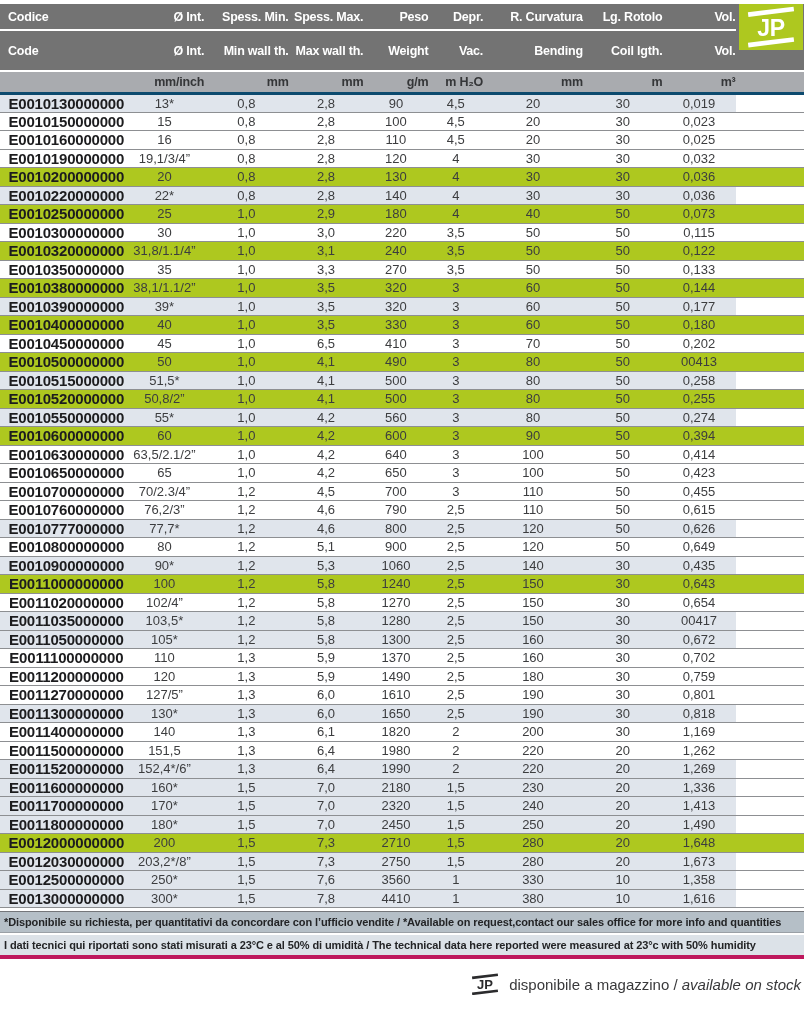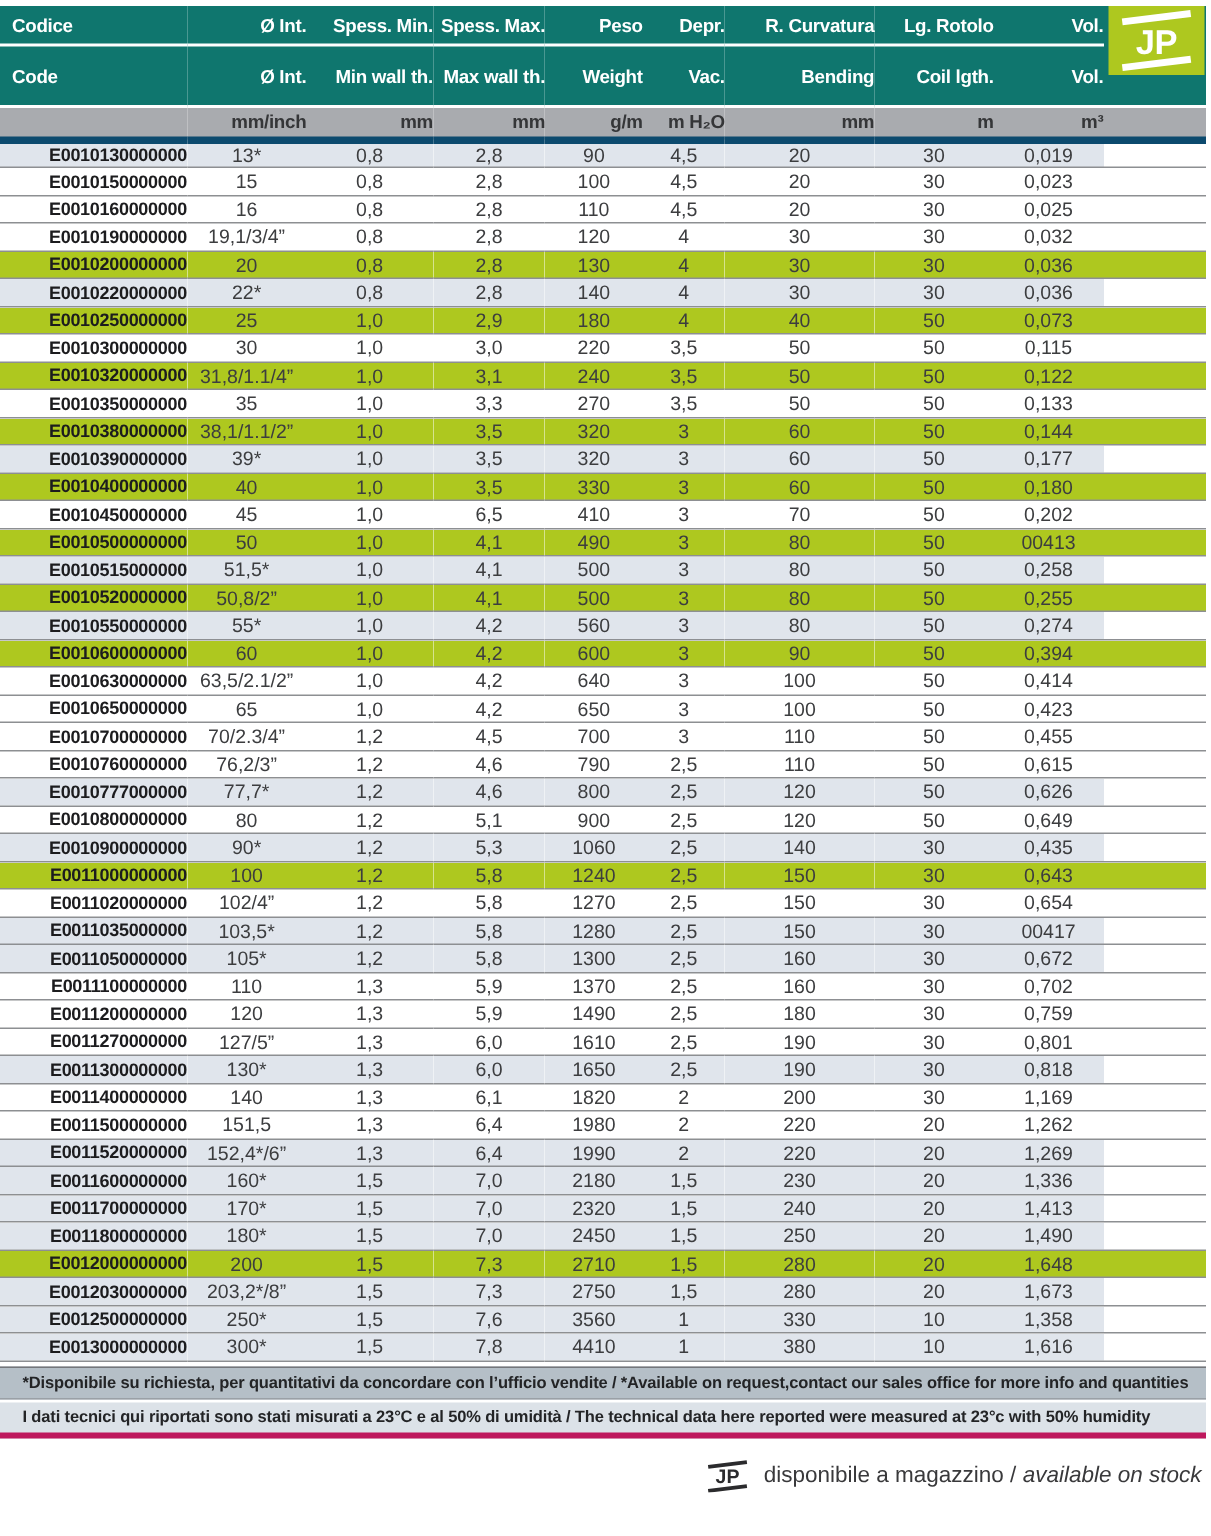"Codice" tr.hrow th { background: #0f766e -> #737373 }
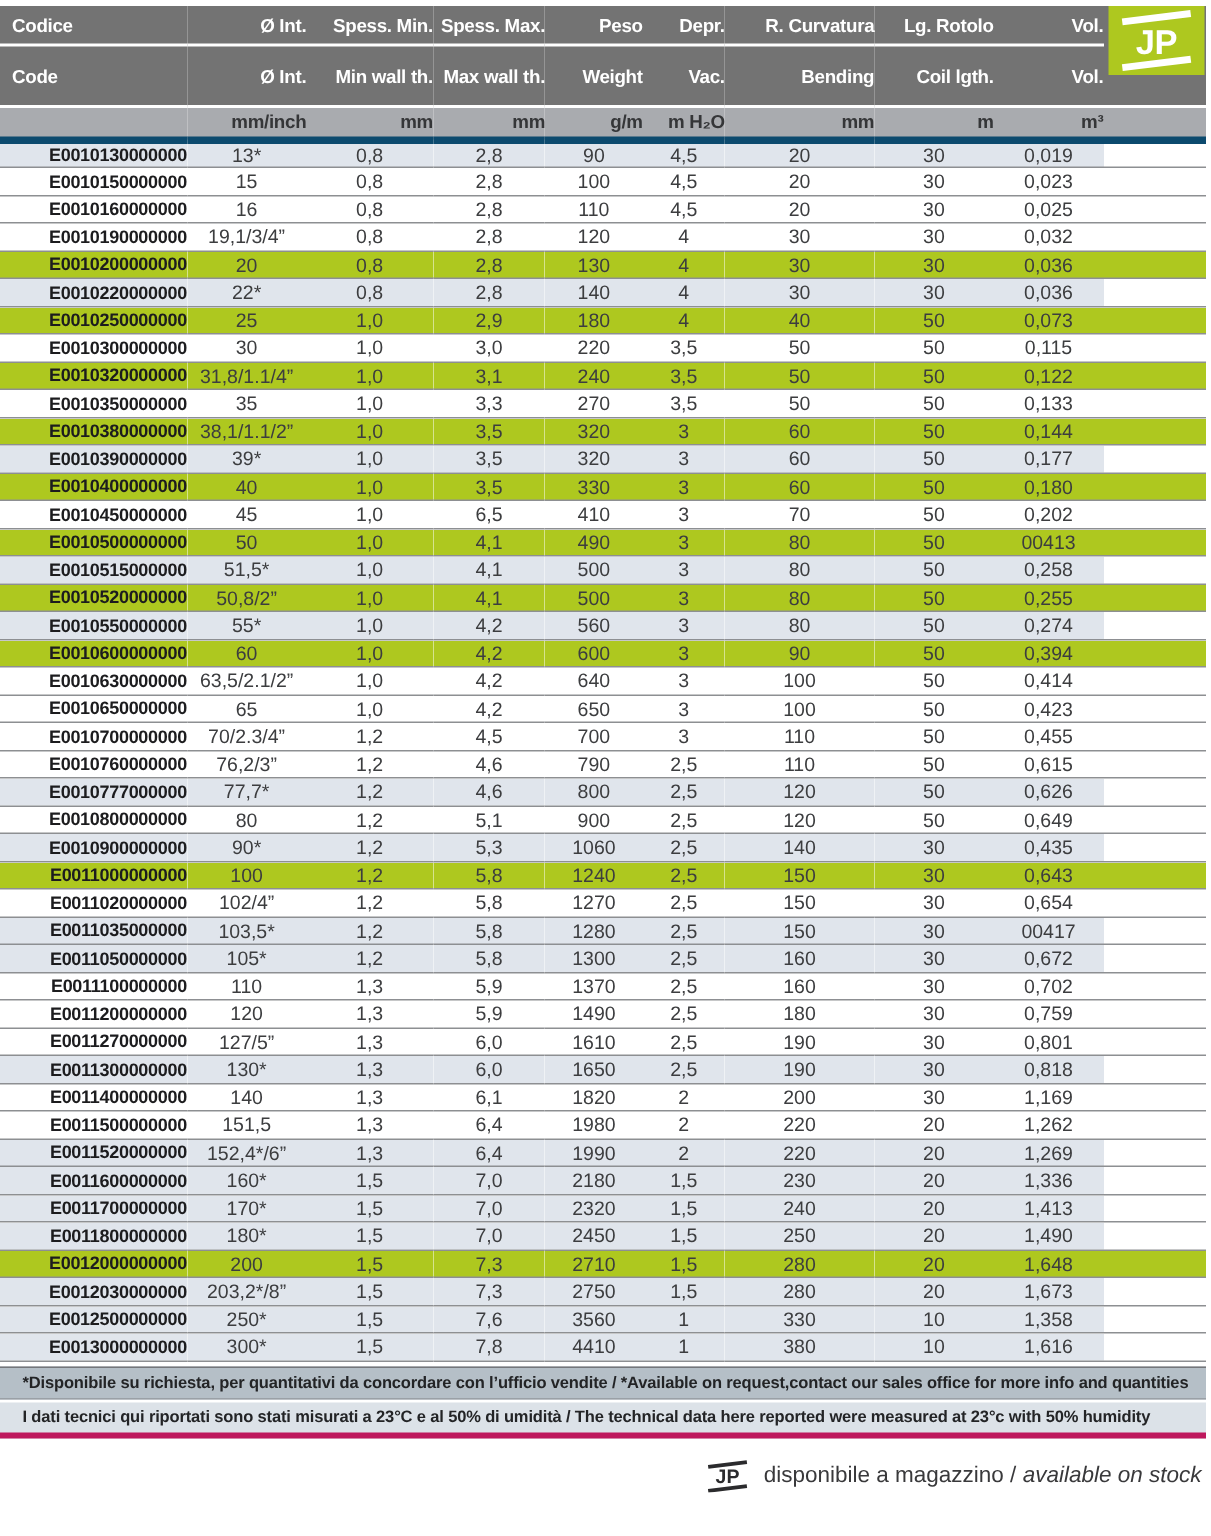"mm/inch" tr.urow th { border-bottom: 5px solid #0c4a6e -> 3px solid #0c4a6e }
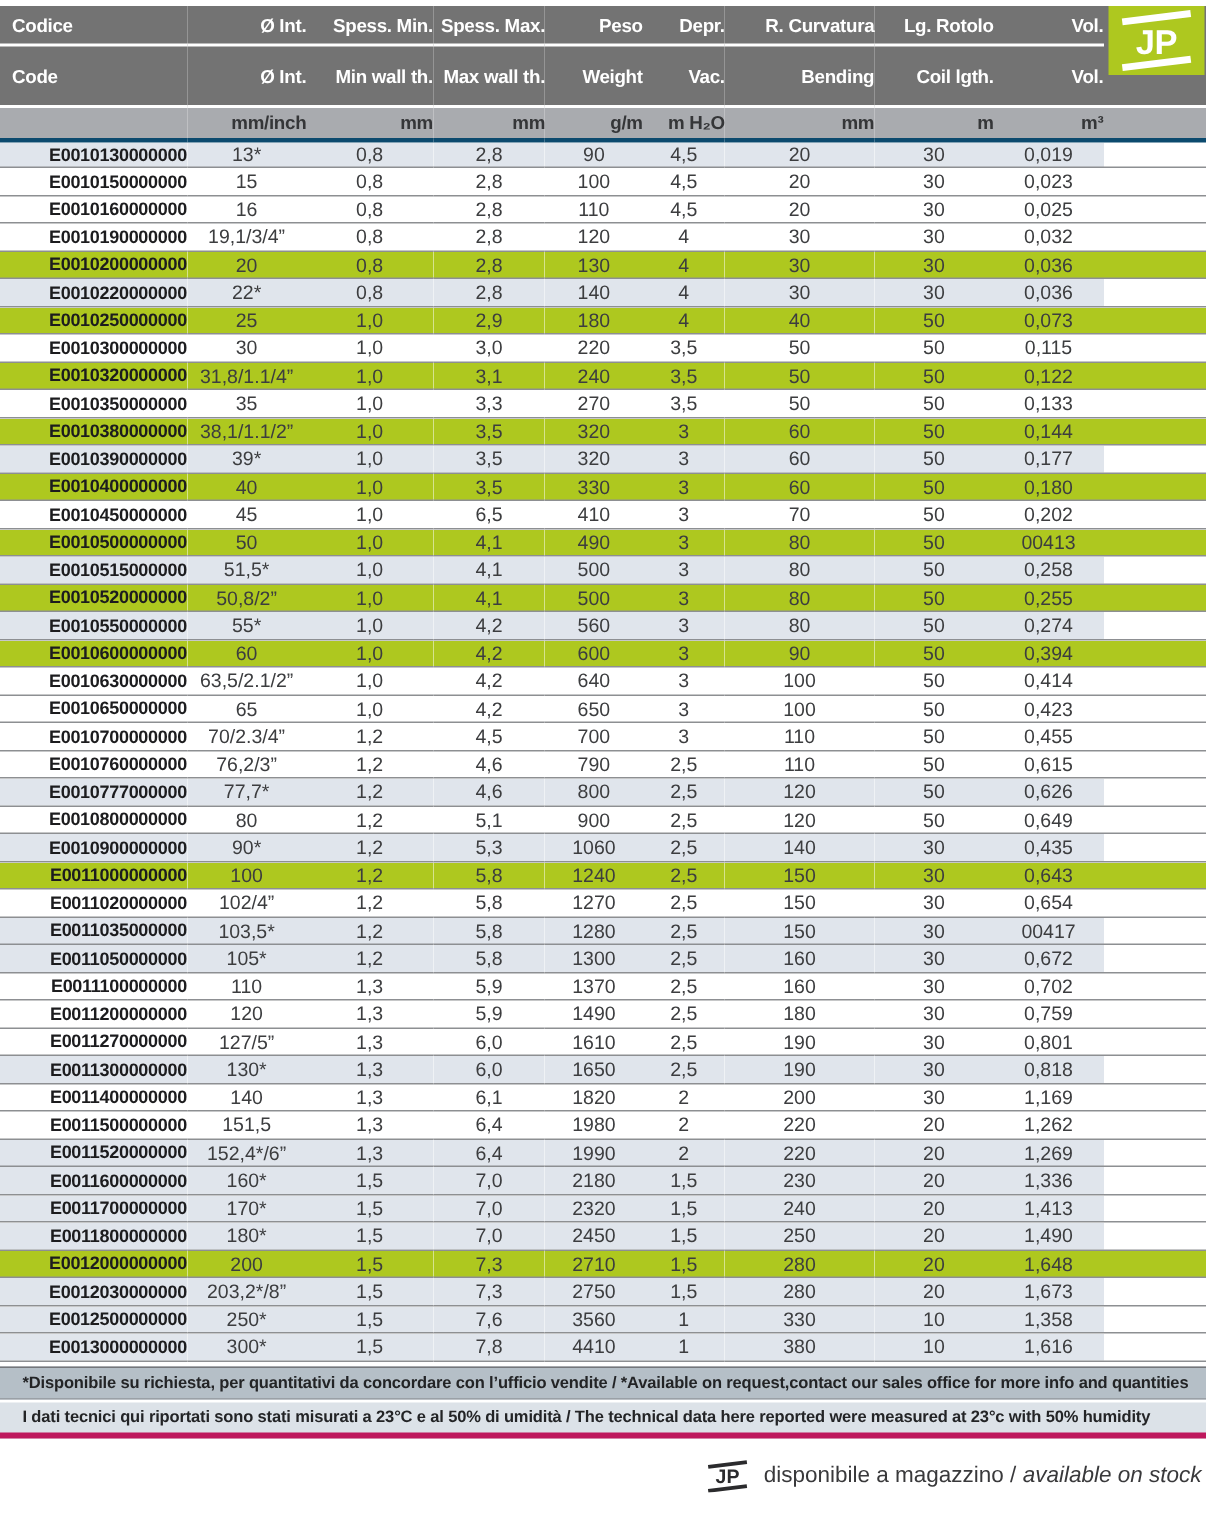"E0010130000000" tbody td.code { font-size: 12px -> 15px; text-align: right -> center }
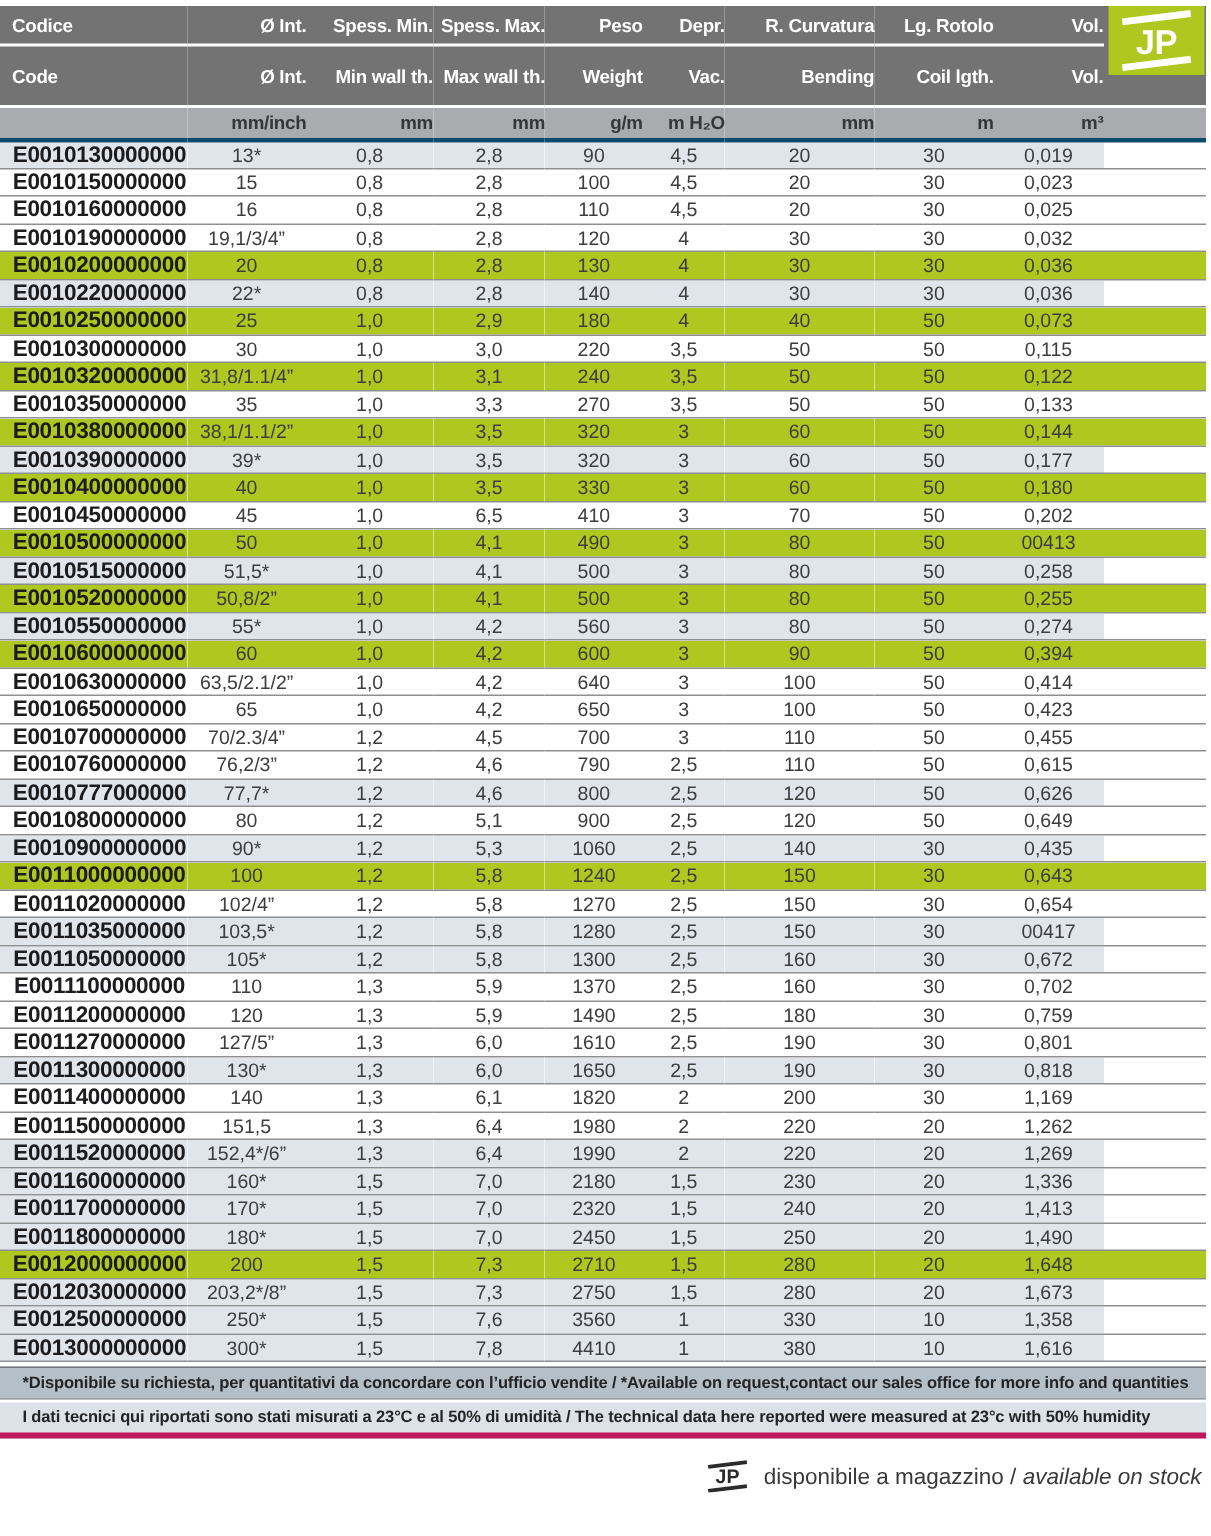"*Disponibile su richiesta, per" .note { padding: 4px 0 4px 15px -> 4px 0 4px 4px }
